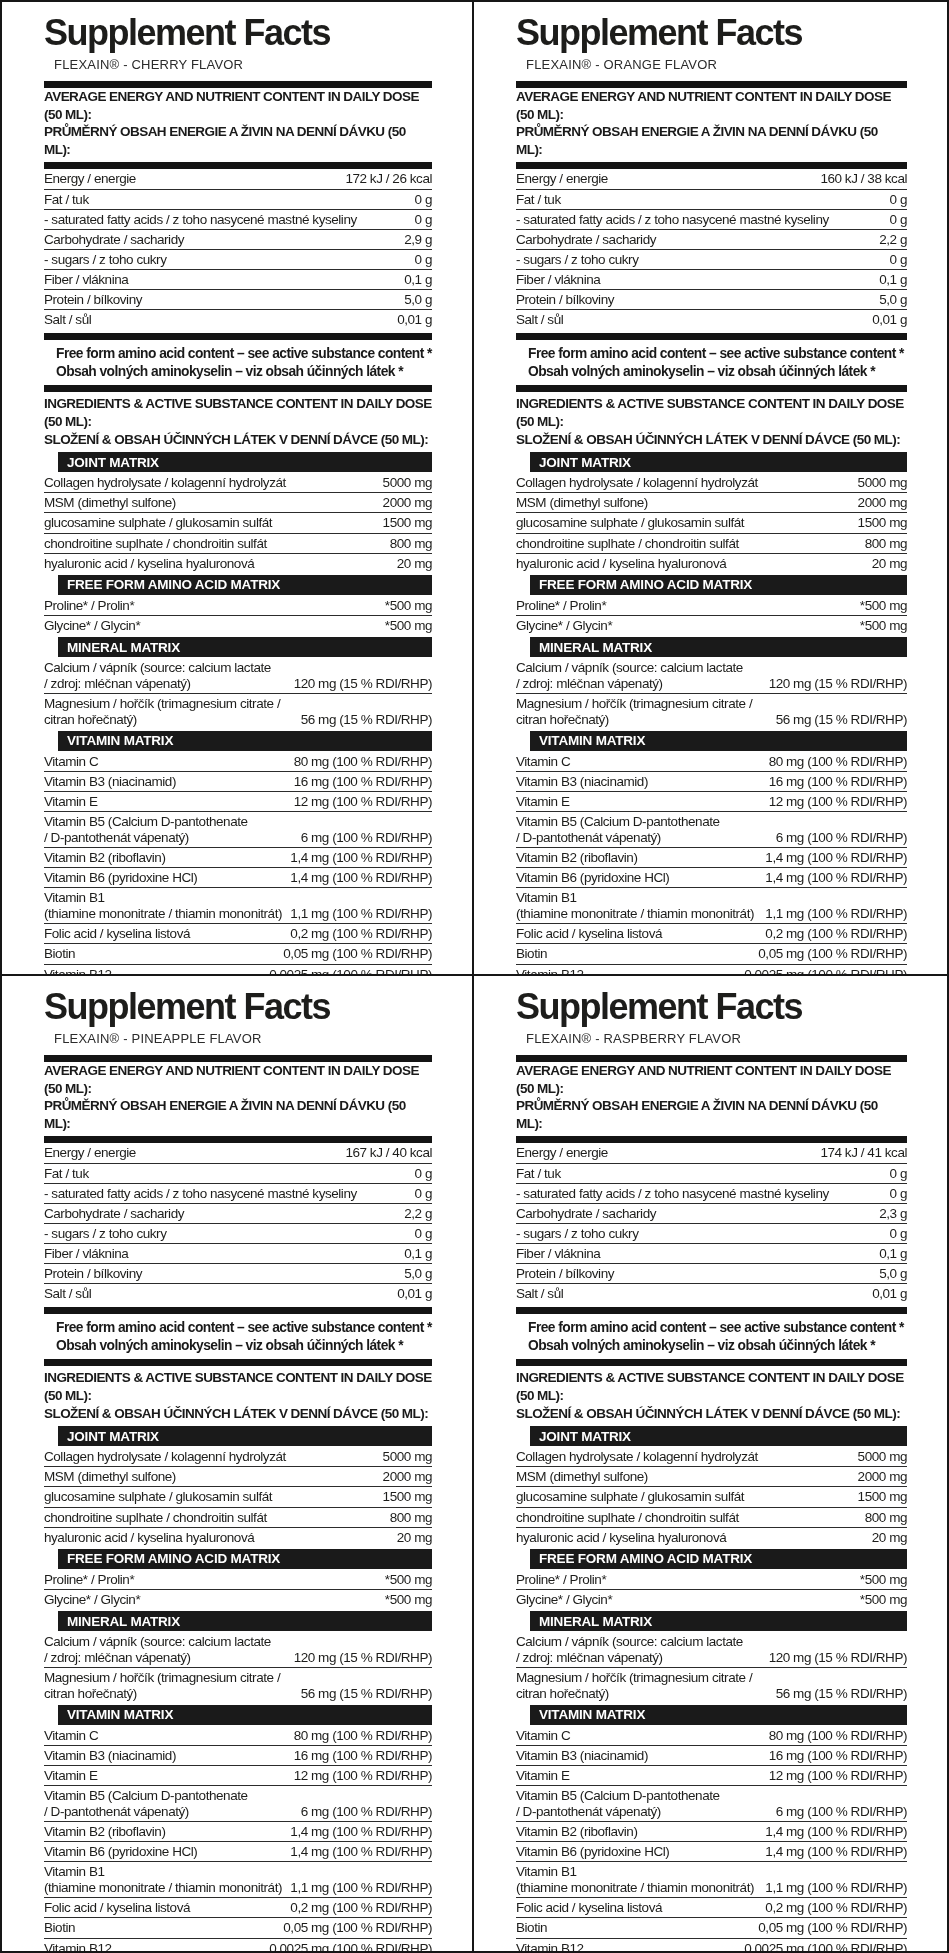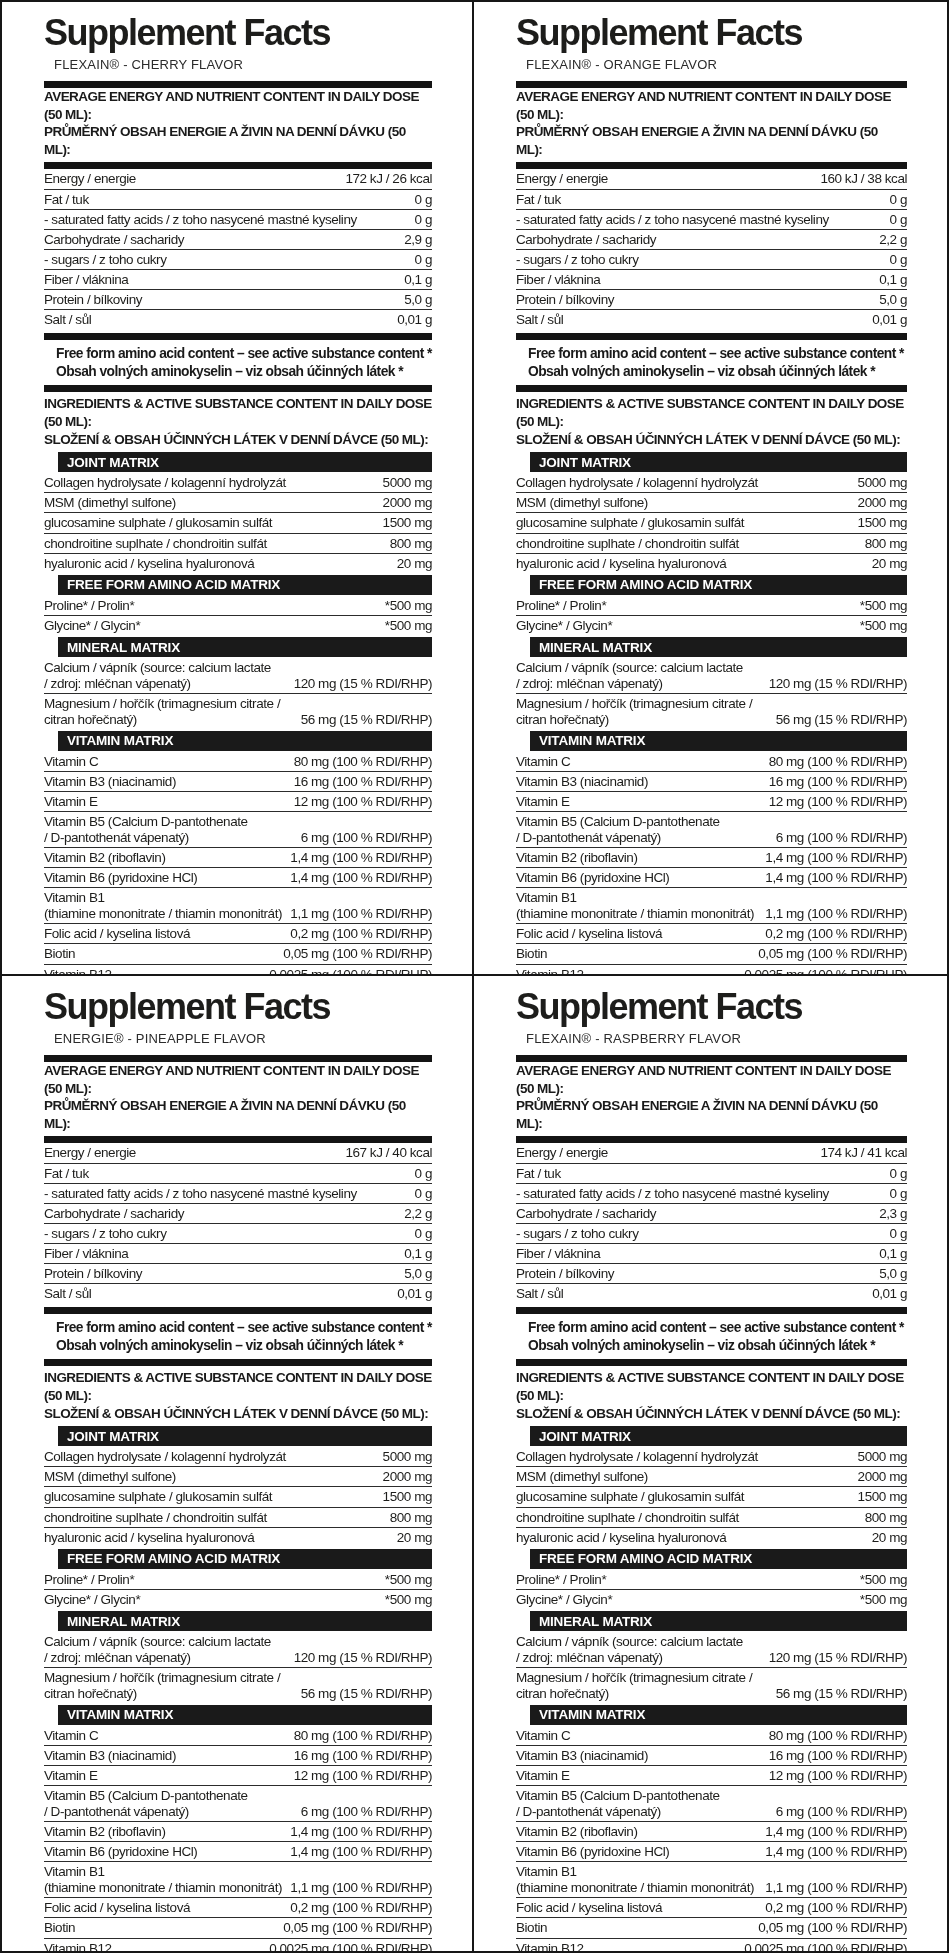"ENERGIE® - PINEAPPLE FLAVOR" div.subtitle { text: ENERGIE -> FLEXAIN }
